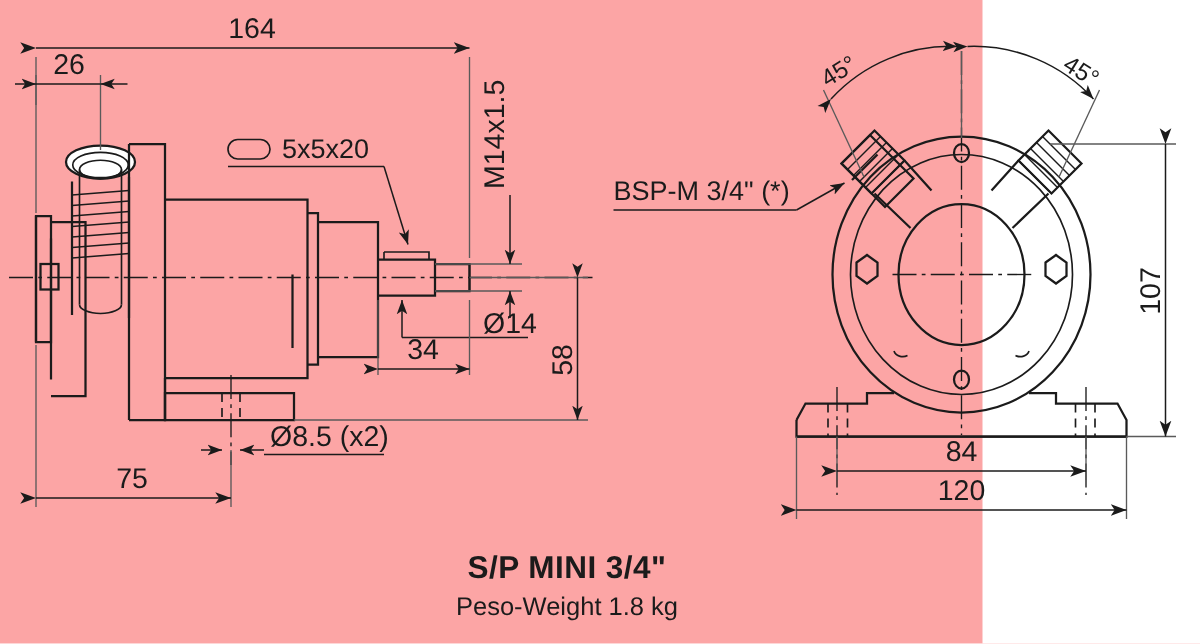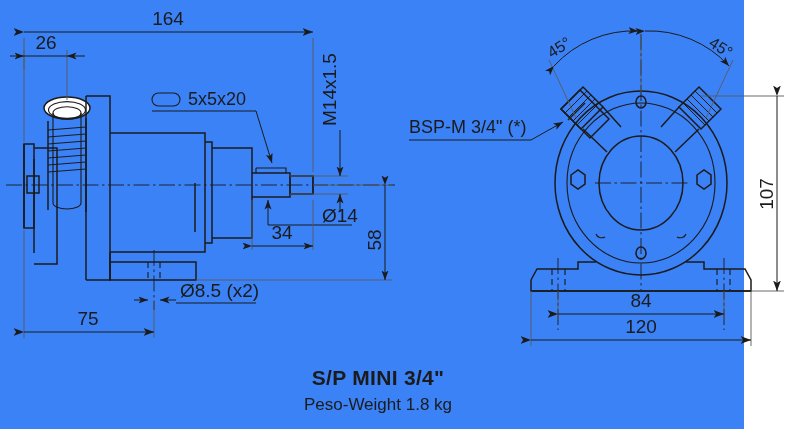"164" #sheet { background: #3b82f6 -> #fca5a5; width: 744px -> 655px }
